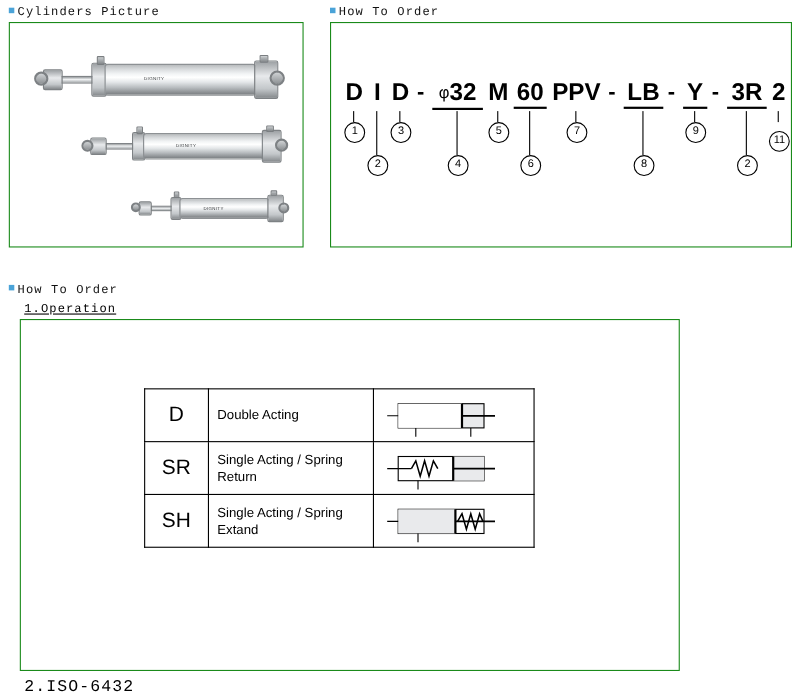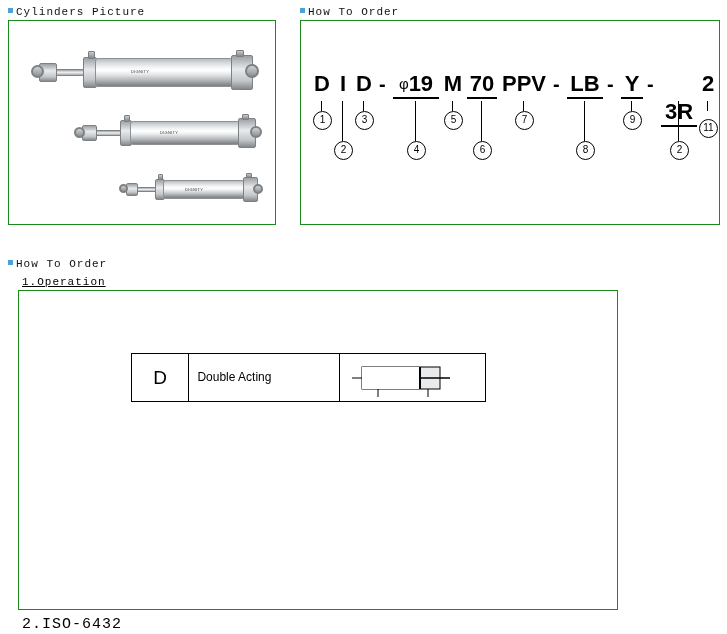"19" span { text: 19 -> 32 }
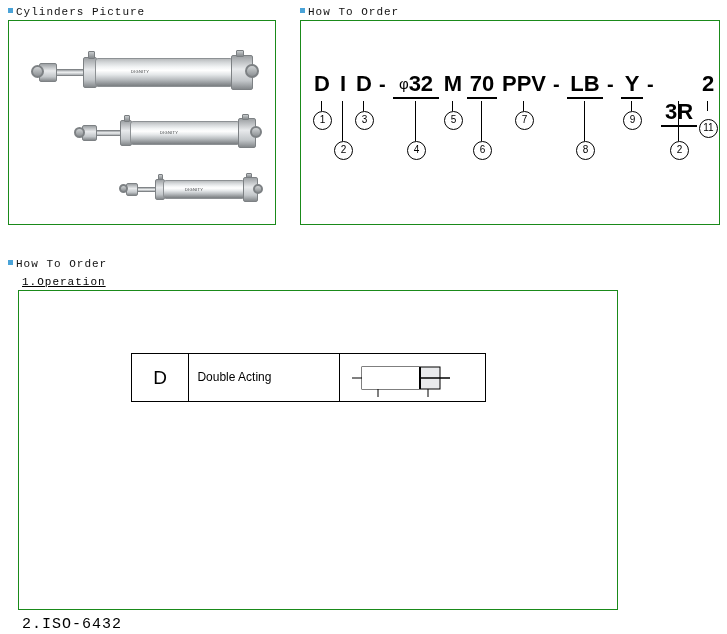"70" span { text: 70 -> 60 }
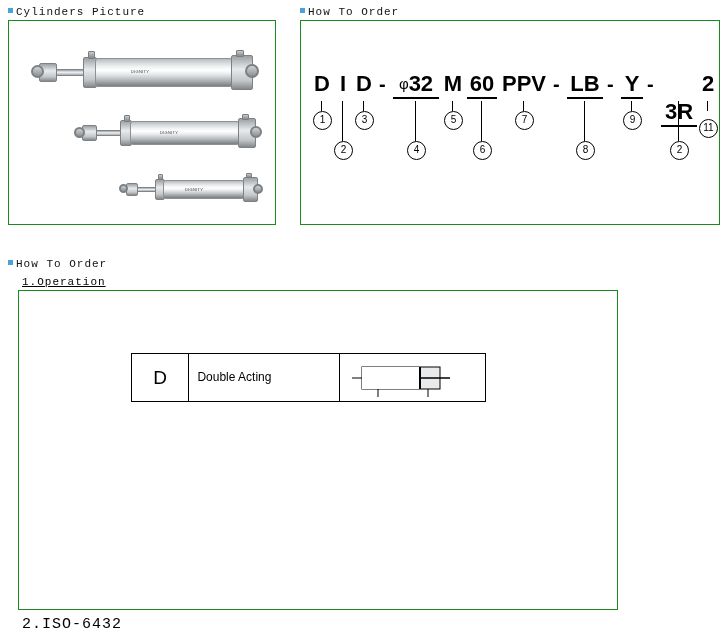"3R" div.code-part { margin-top: 28px -> none }
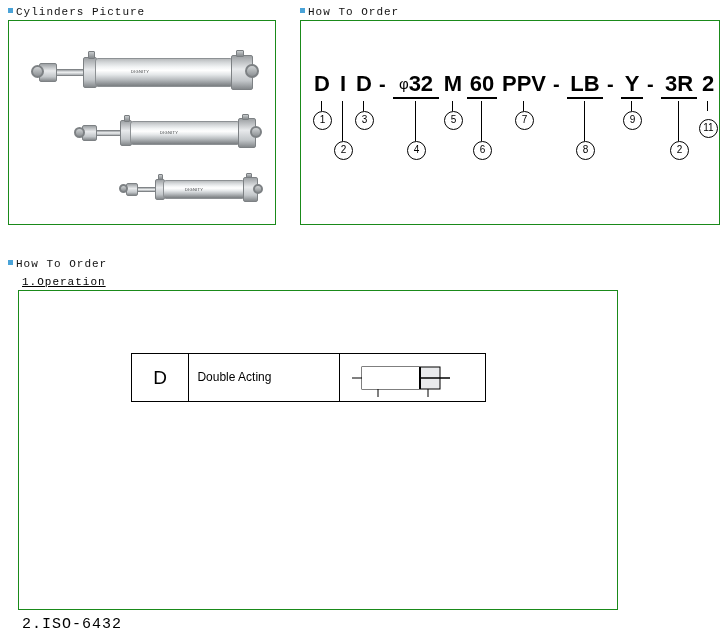"SR" tr { html: none -> <tr> <td>SR</td> <td>Single Acting / Spring Return</td> <td> <svg> <rect></rect> <rect></rect> <line></line> <line></line> <polyline></polyline> <line></line> <line></line> <line></line> </svg> </td> </tr> }
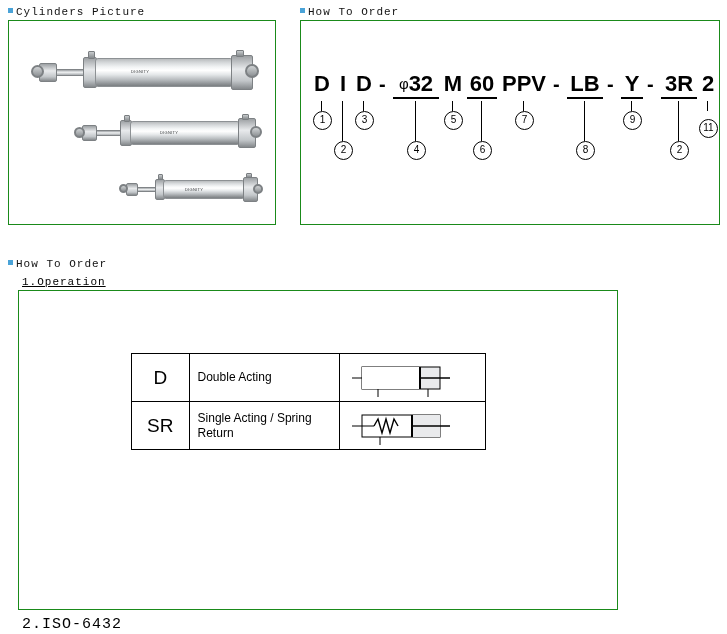"SH" tr { html: none -> <tr> <td>SH</td> <td>Single Acting / Spring Extand</td> <td> <svg> <rect></rect> <rect></rect> <line></line> <line></line> <polyline></polyline> <line></line> <line></line> </svg> </td> </tr> }
